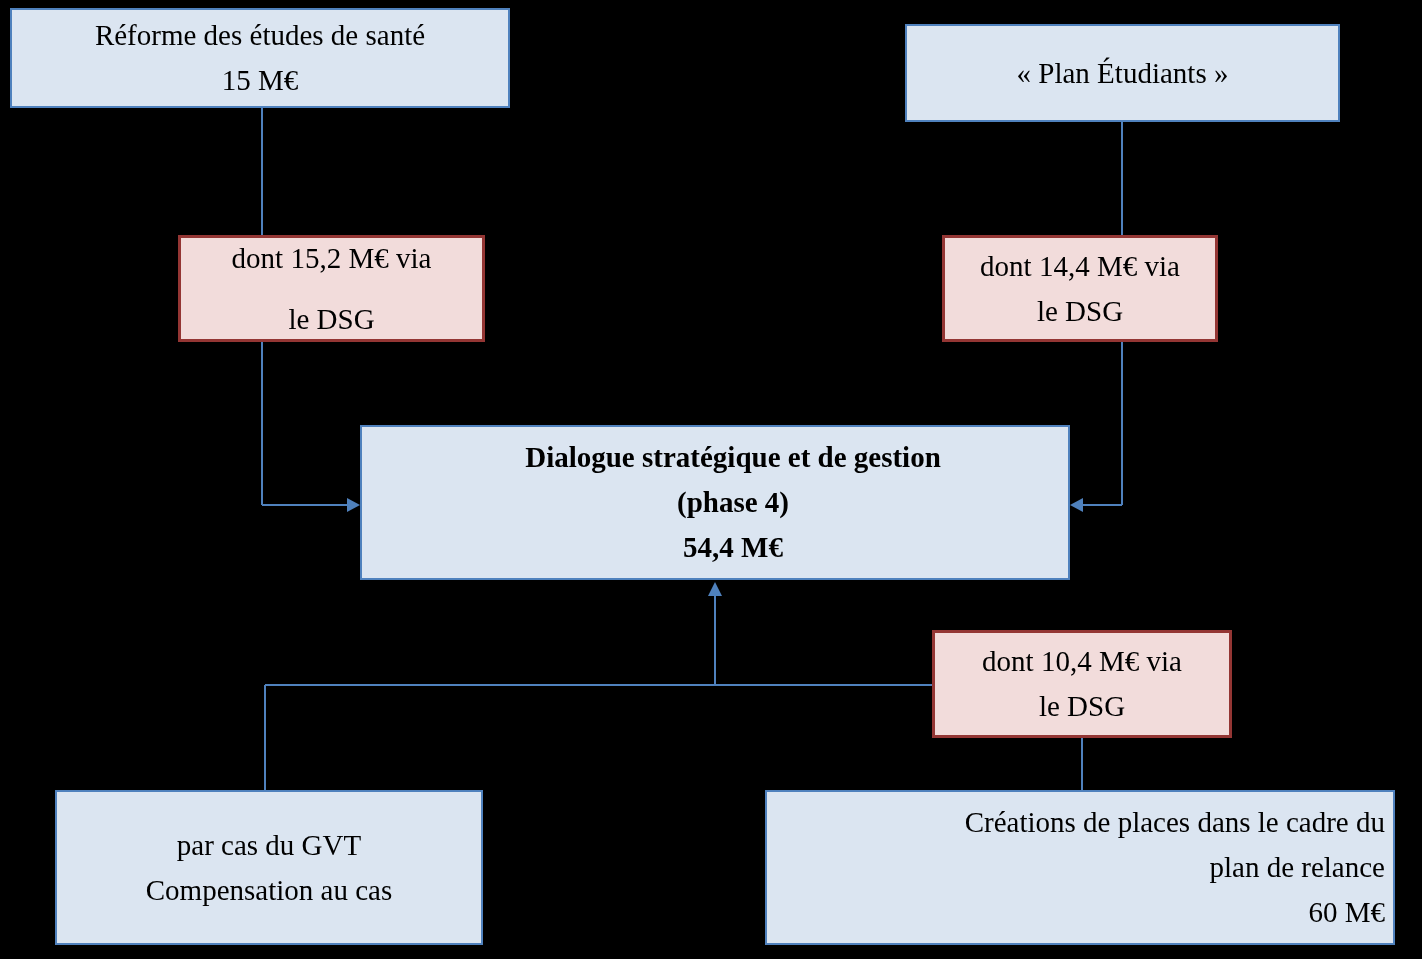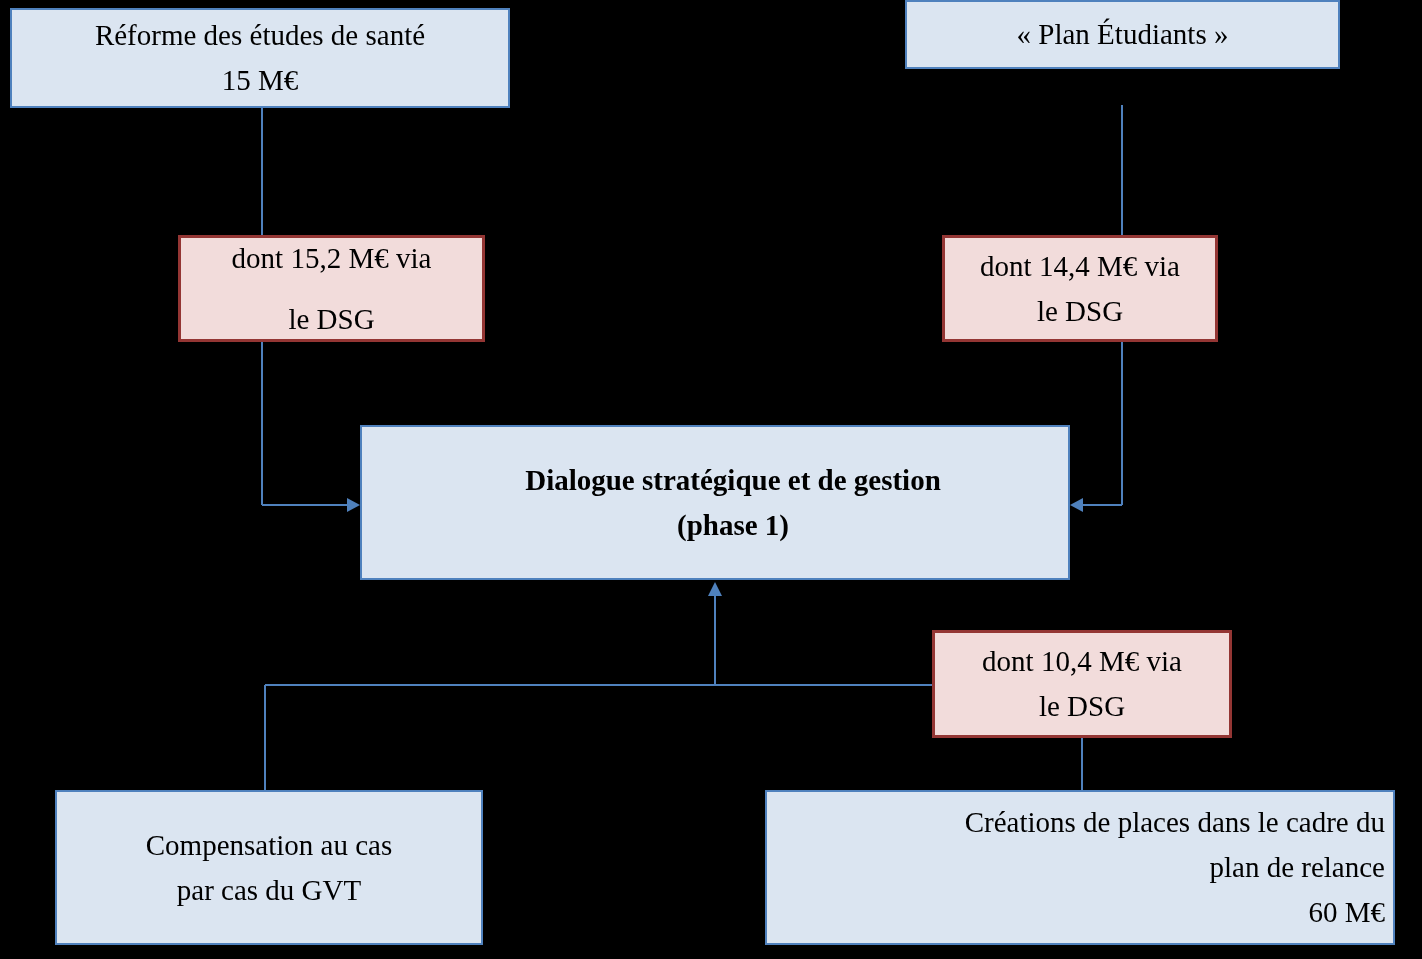"« Plan Étudiants »" div.box { height: 69px -> 98px; top: 0 -> 24px }
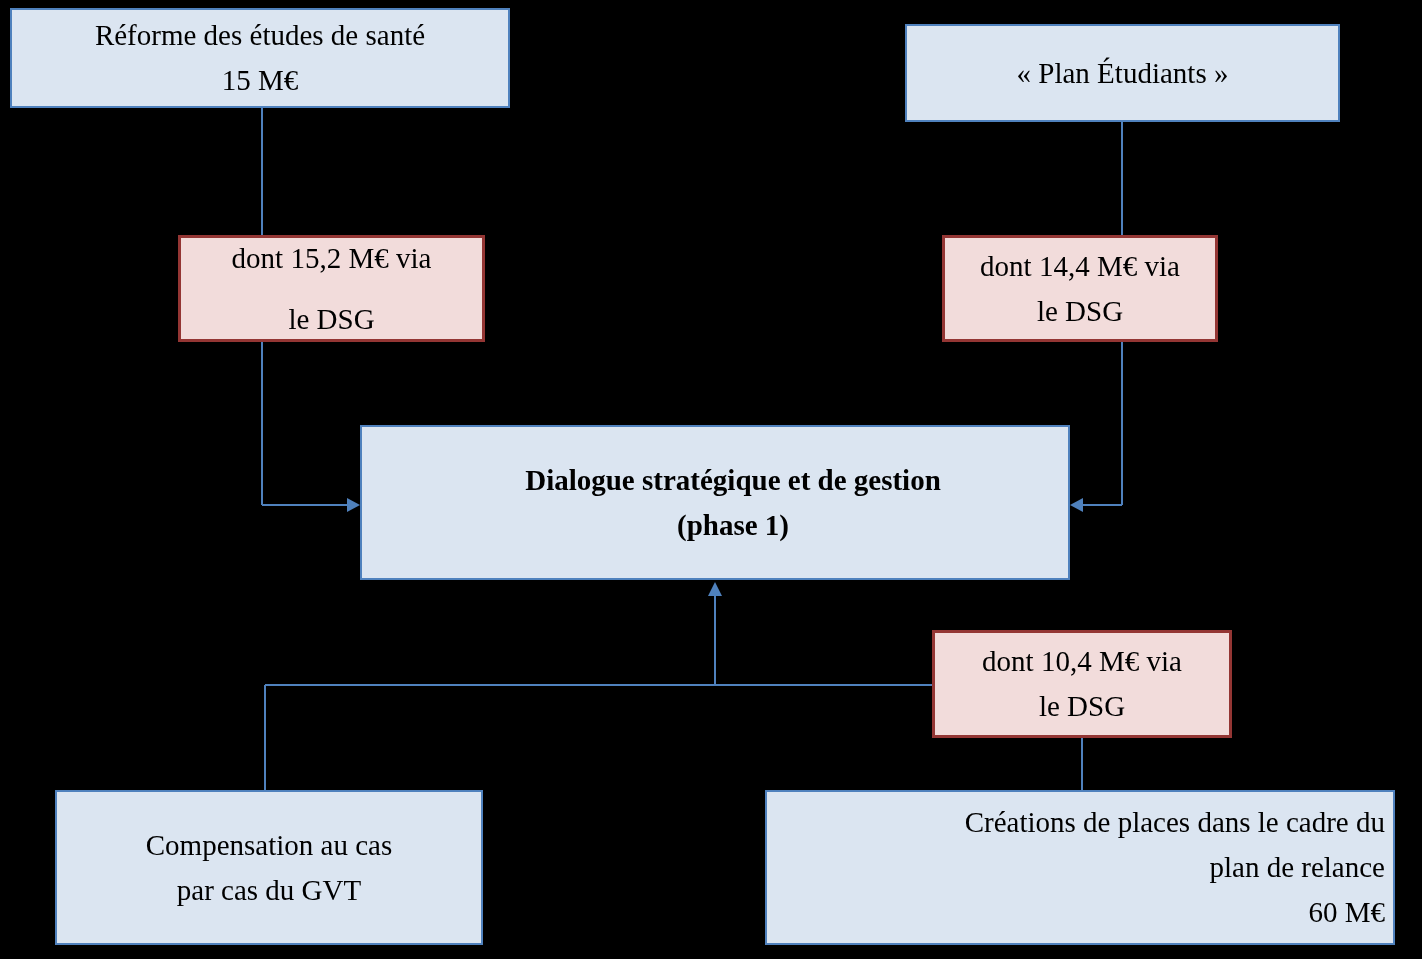"(phase 1)" span.line { text: 1 -> 4 }
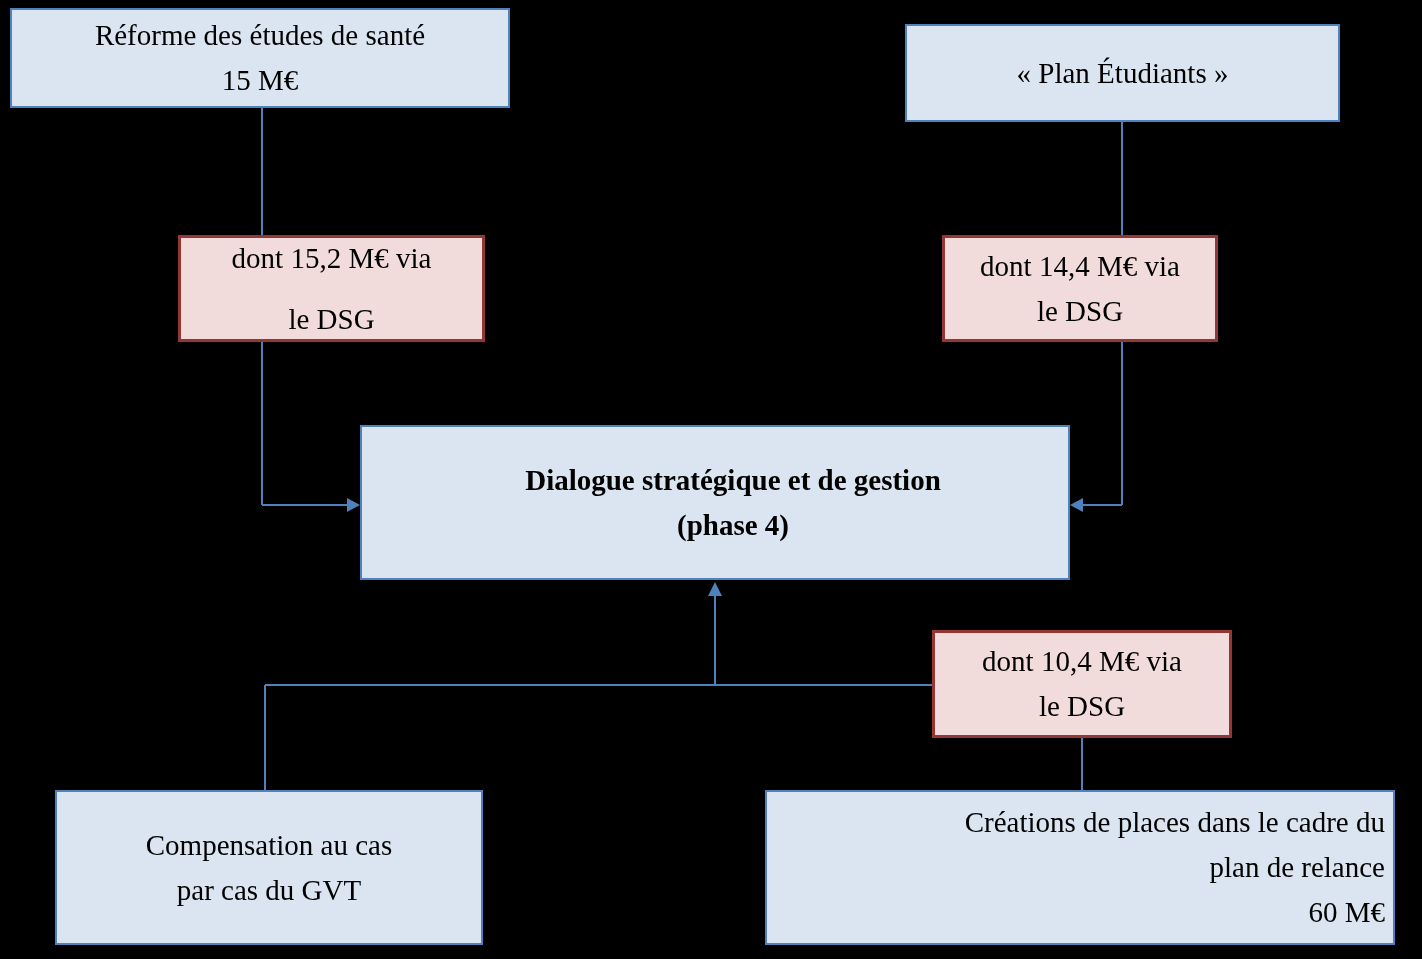"54,4 M€" span.line { html: none -> <span>54,4 M€</span> }
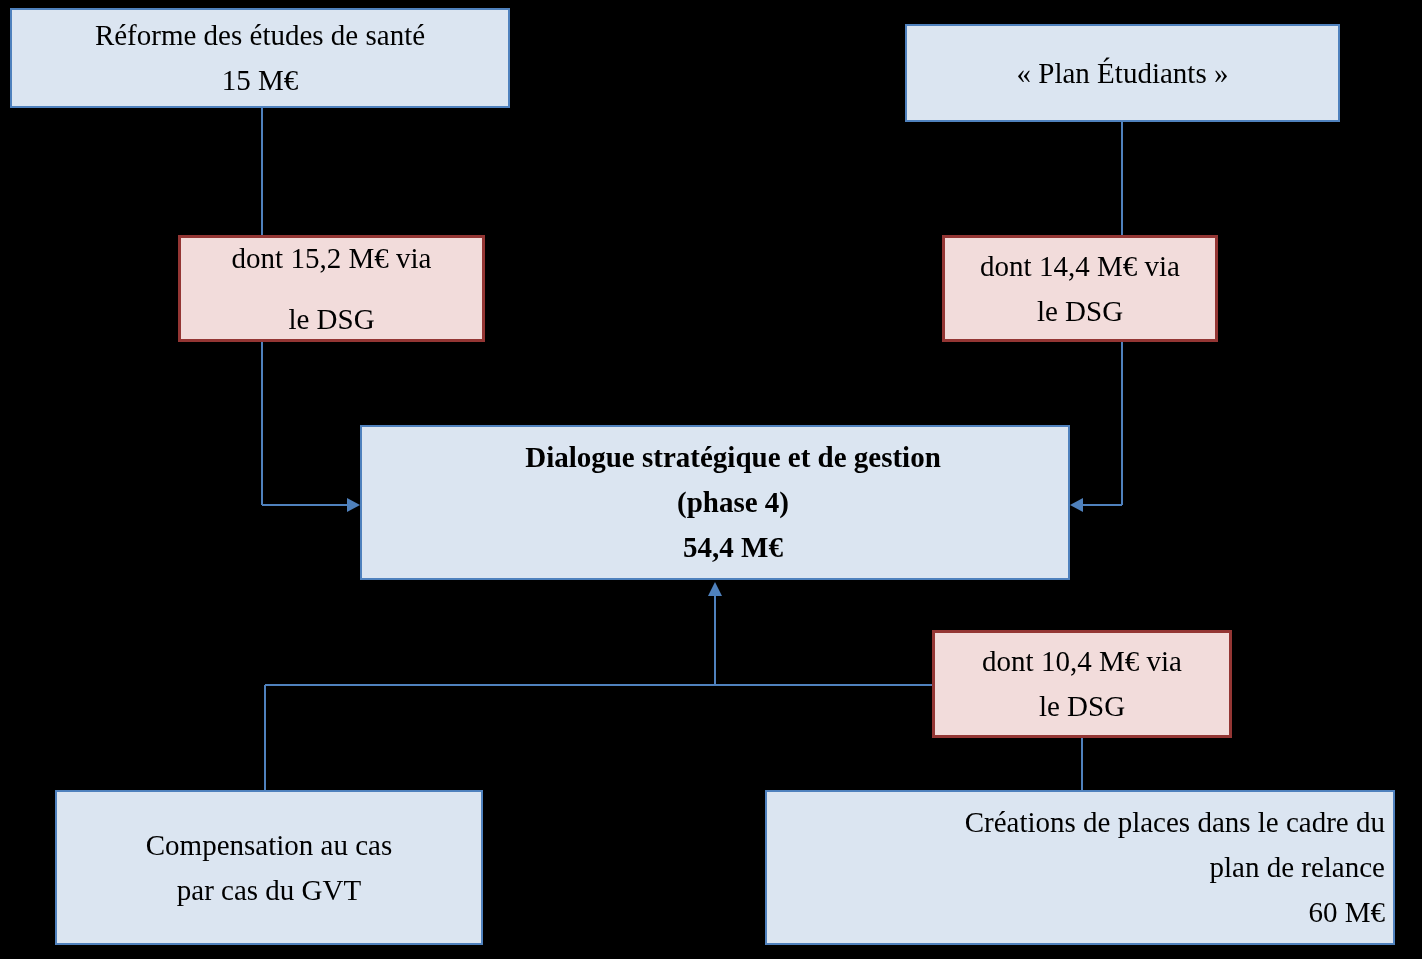"Compensation au cas" span.line { order: before "par cas du GVT" -> after "par cas du GVT" }
